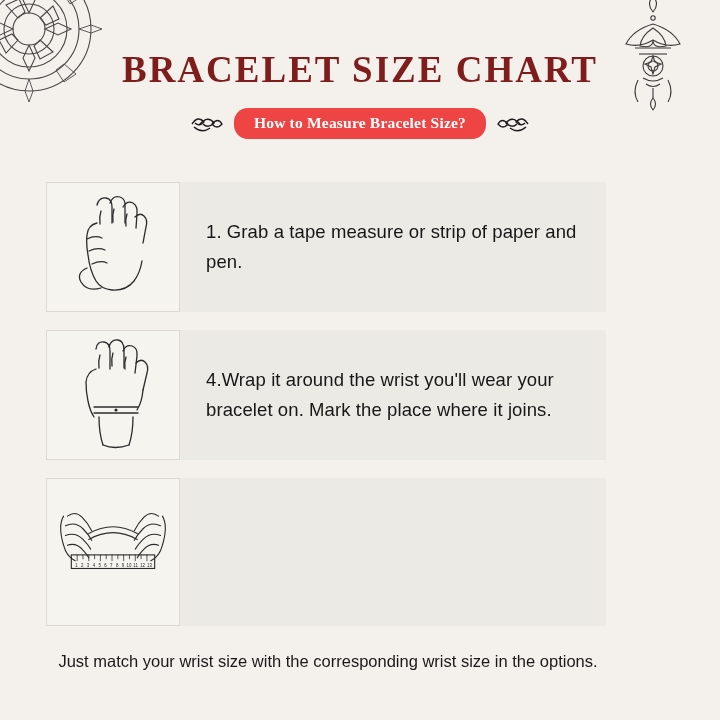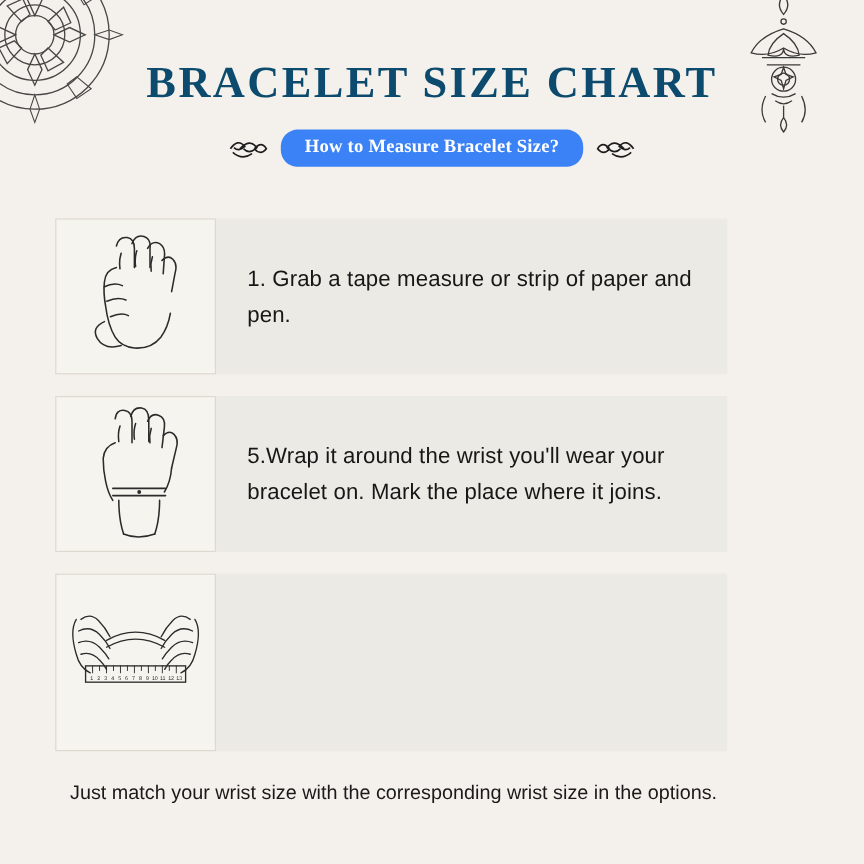"BRACELET SIZE CHART" .title { color: #0c4a6e -> #7f1d1d }
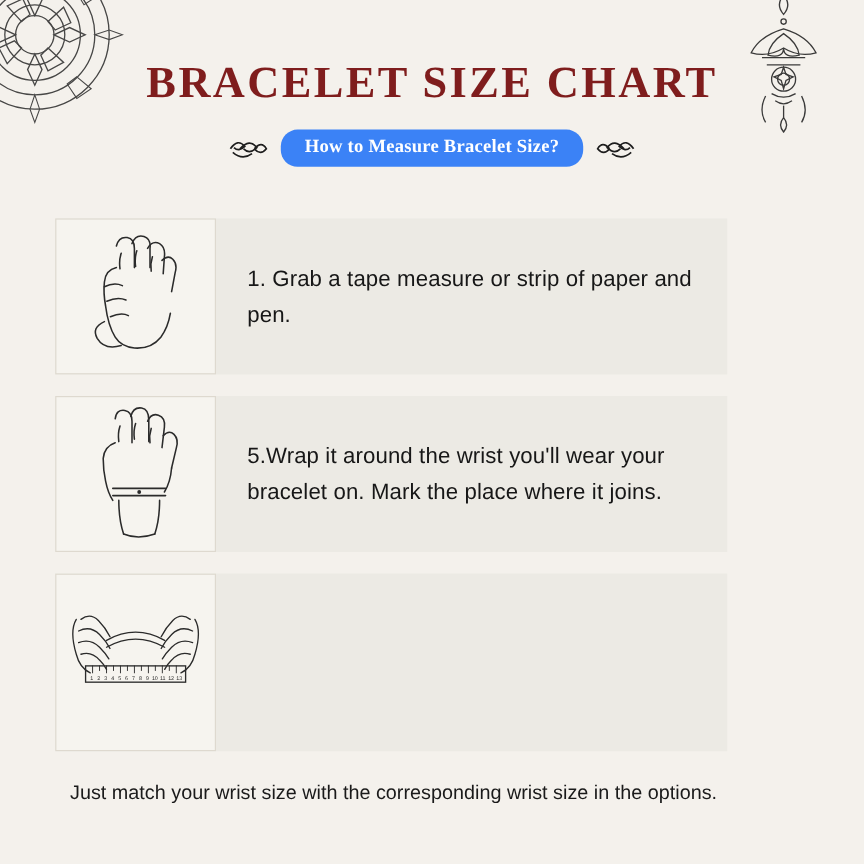"How to Measure Bracelet Size?" .pill { background: #3b82f6 -> #ef4444 }
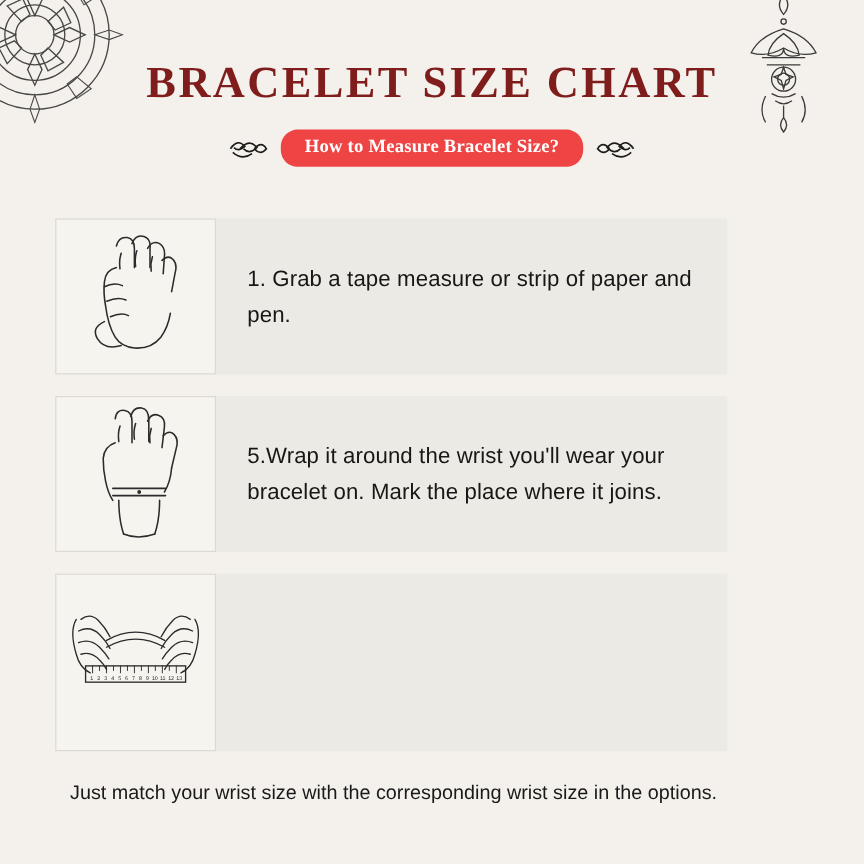"5.Wrap it around the wrist" div.step-text { text: 5.Wrap -> 4.Wrap }
